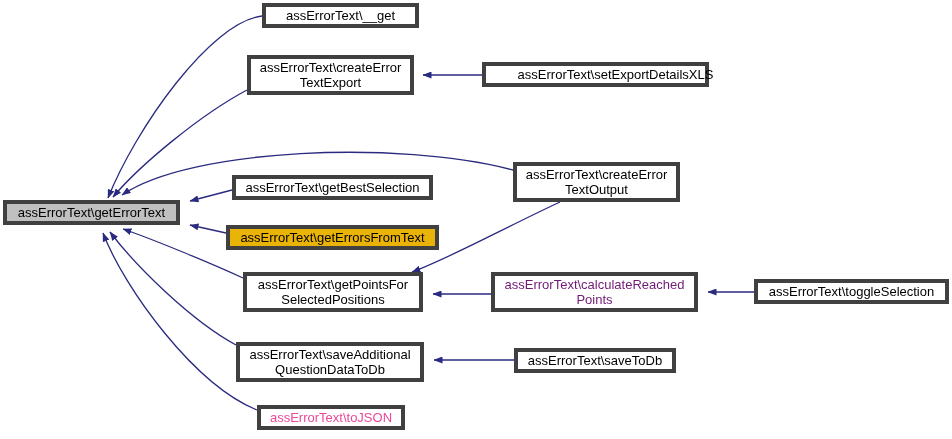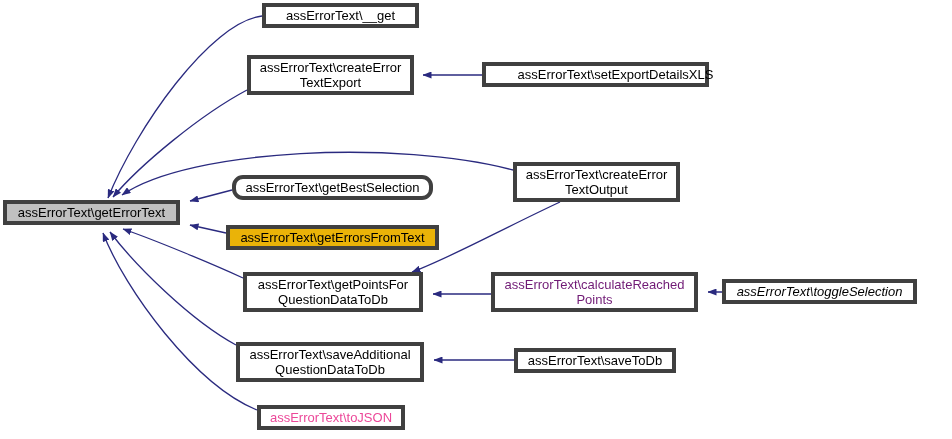"assErrorText\getBestSelection" div.node { border-radius: 11px -> none }
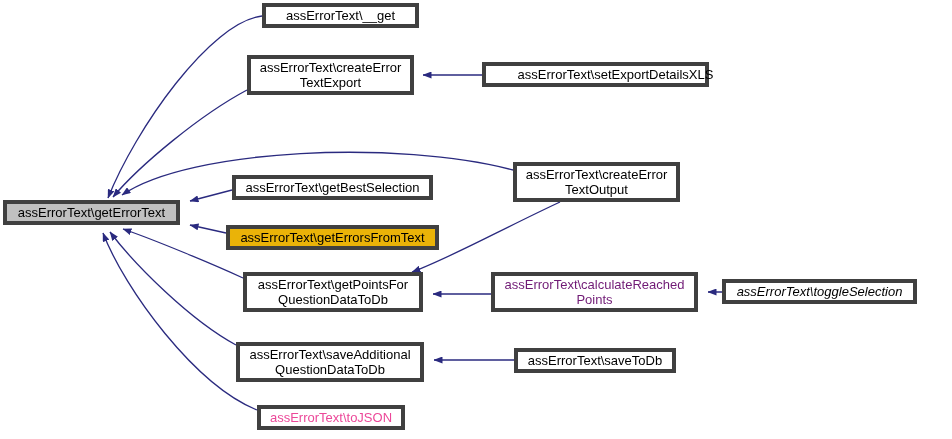"assErrorText\getPointsFor" div.node { text: QuestionDataToDb -> SelectedPositions }
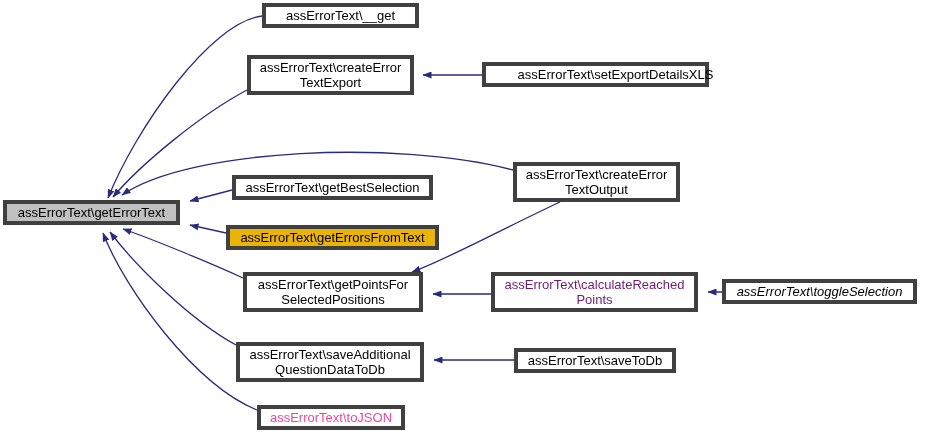"assErrorText\toggleSelection" div.node { font-style: italic -> none; left: 722px -> 754px }
